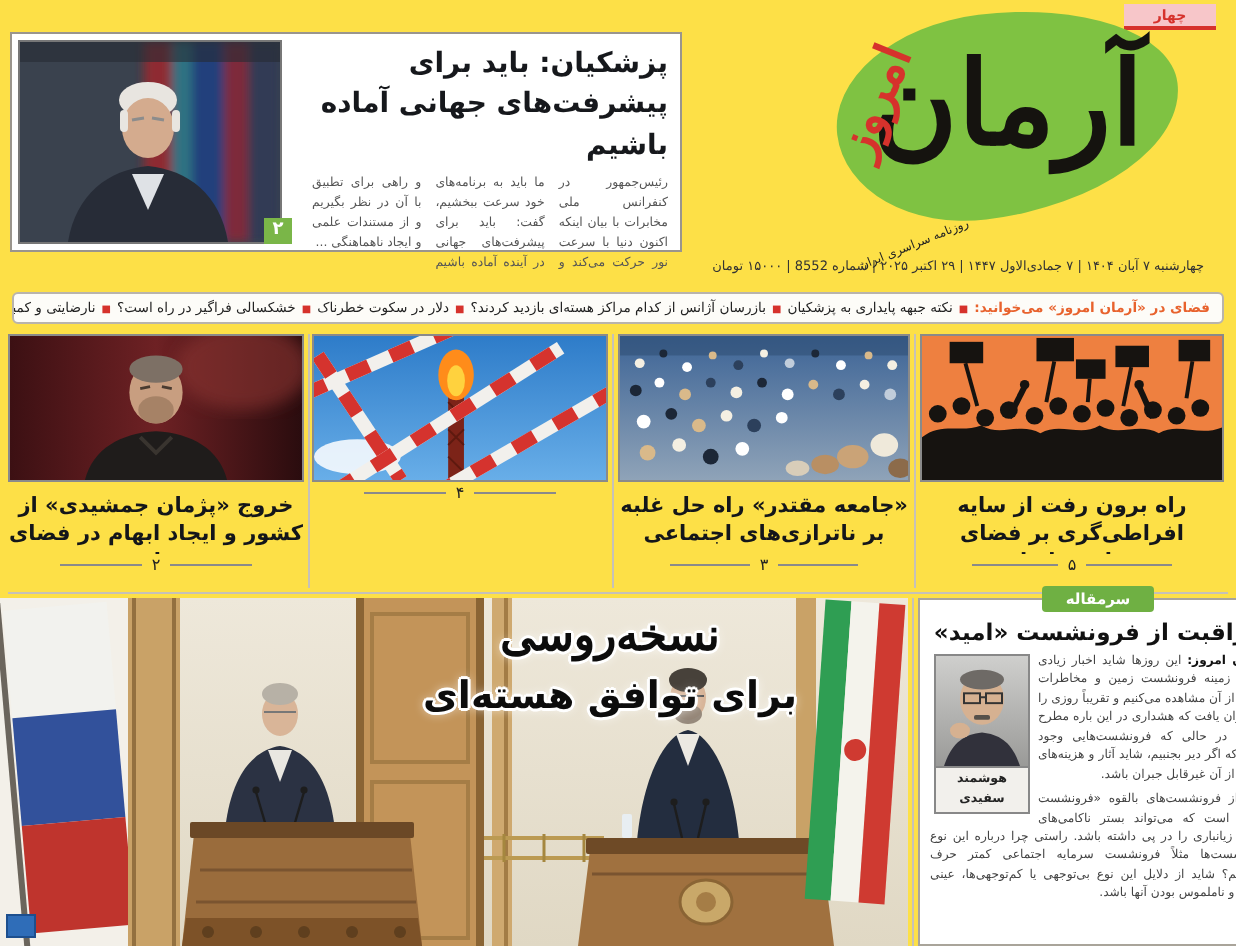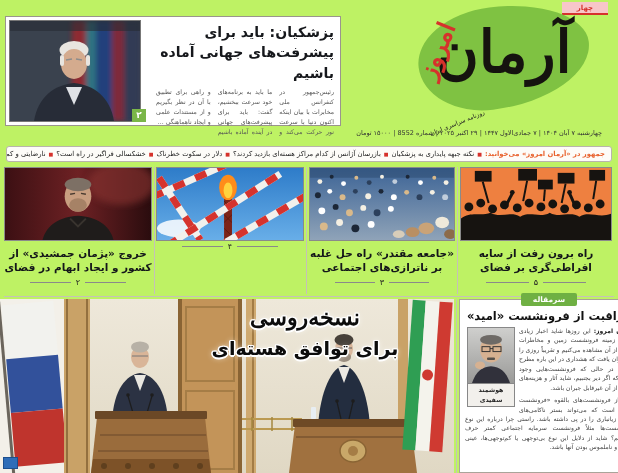"چهار" .page { background: #bef264 -> #fde047 }
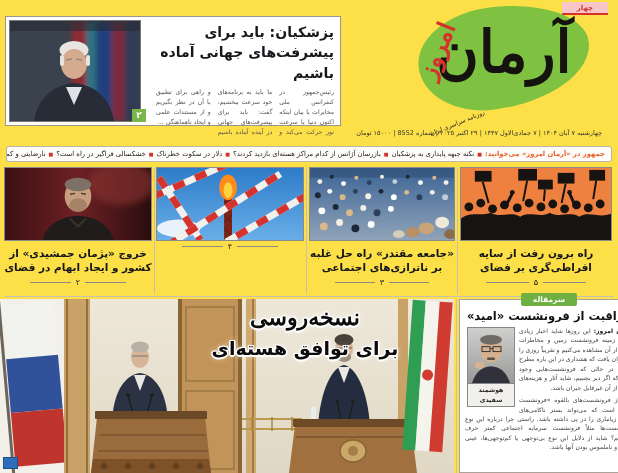"جمهور در «آرمان امروز» می‌خوانید:" span.ticker-label { text: جمهور -> فضای }
